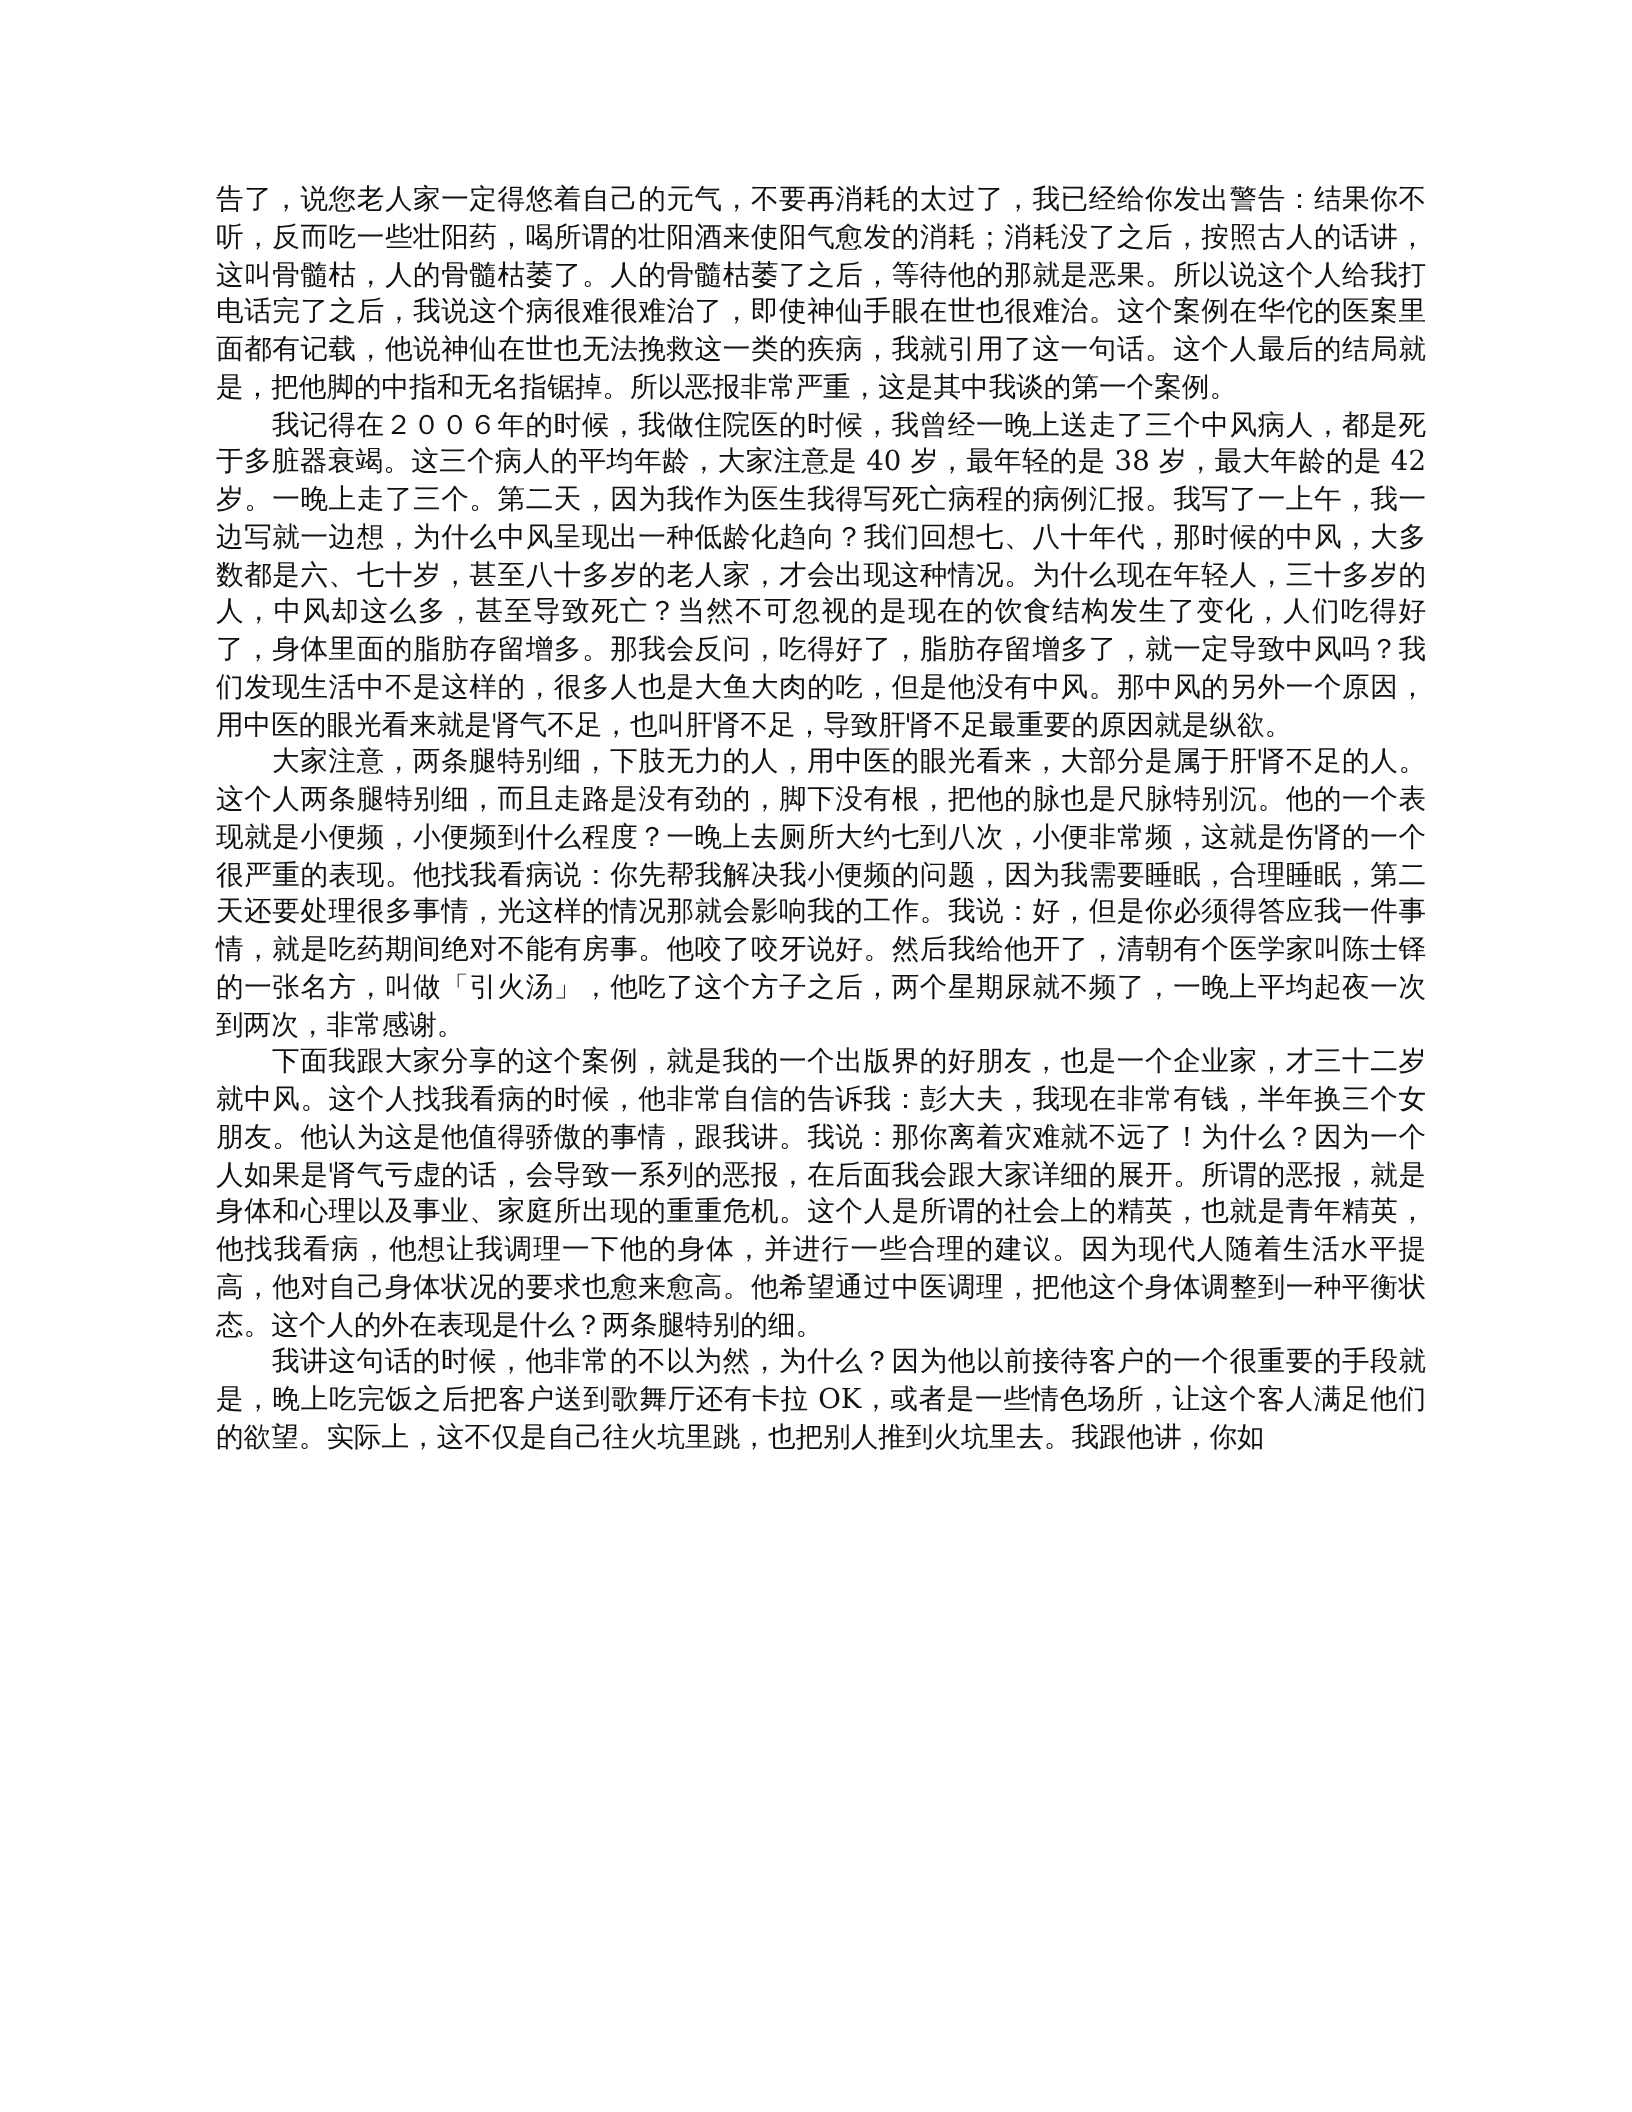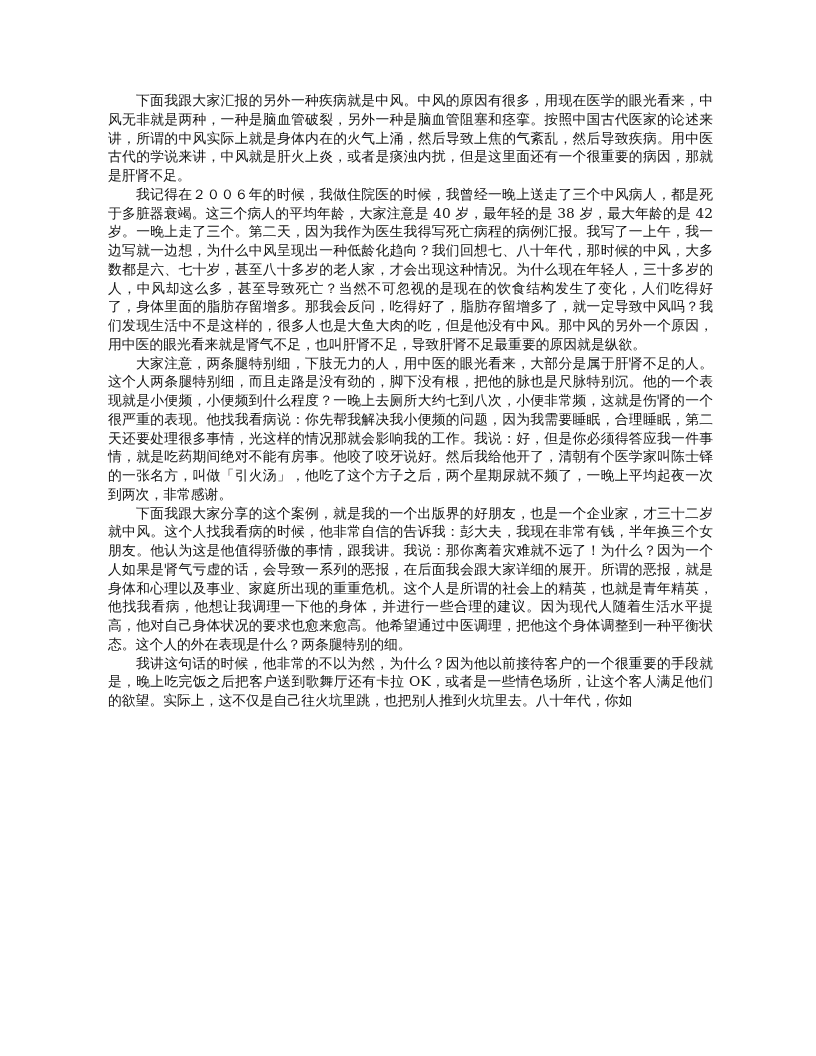"告了，说您老人家一定得悠着自己的元气，不要再消耗的太过了，我已经给你发出警告：结" p.para { html: none -> <p>告了，说您老人家一定得悠着自己的元气，不要再消耗的太过了，我已经给你发出警告：结果你不听，反而吃一些壮阳药，喝所谓的壮阳酒来使阳气愈发的消耗；消耗没了之后，按照古人的话讲，这叫骨髓枯，人的骨髓枯萎了。人的骨髓枯萎了之后，等待他的那就是恶果。所以说这个人给我打电话完了之后，我说这个病很难很难治了，即使神仙手眼在世也很难治。这个案例在华佗的医案里面都有记载，他说神仙在世也无法挽救这一类的疾病，我就引用了这一句话。这个人最后的结局就是，把他脚的中指和无名指锯掉。所以恶报非常严重，这是其中我谈的第一个案例。</p> }
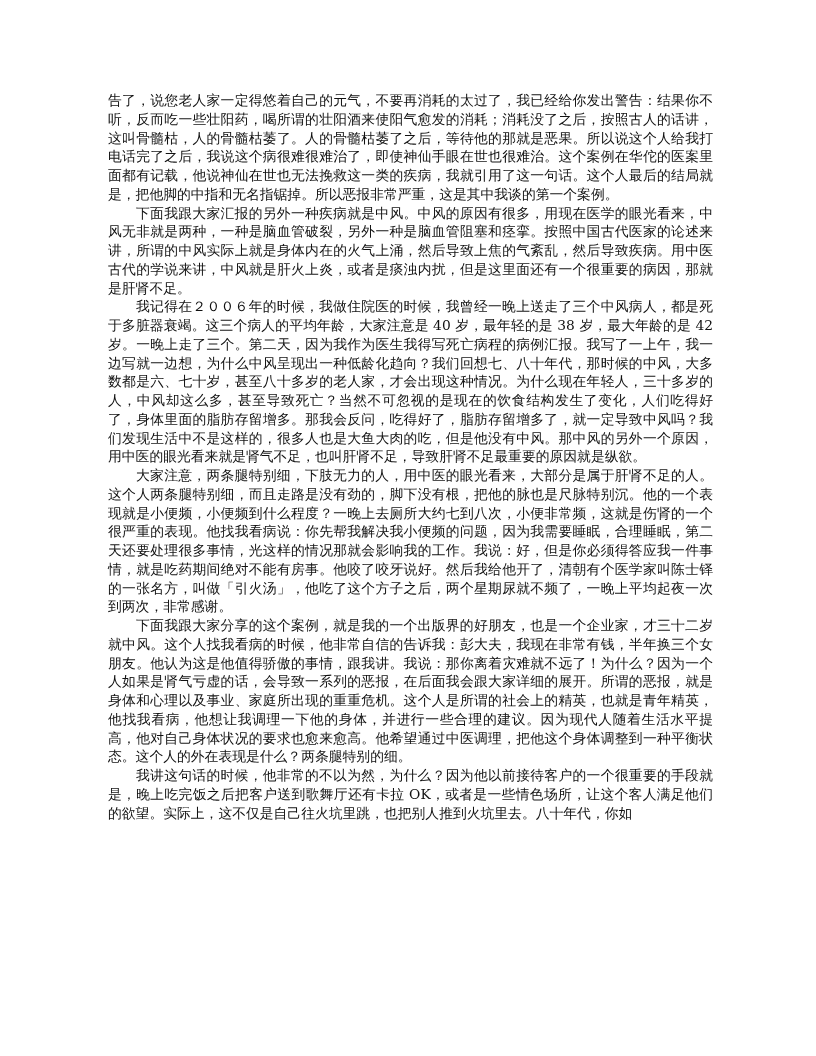"下面我跟大家汇报的另外一种疾病就是中风。中风的原因有很多，用现在医学的眼光看来，" p.para { html: <p>下面我跟大家汇报的另外一种疾病就是中风。中风的原因有很多，用现在医学的眼光看来，中风无非就是两种，一种是脑血管破裂，另外一种是脑血管阻塞和痉挛。按照中国古代医家的论述来讲，所谓的中风实际上就是身体内在的火气上涌，然后导致上焦的气紊乱，然后导致疾病。用中医古代的学说来讲，中风就是肝火上炎，或者是痰浊内扰，但是这里面还有一个很重要的病因，那就是肝肾不足。</p> -> none }
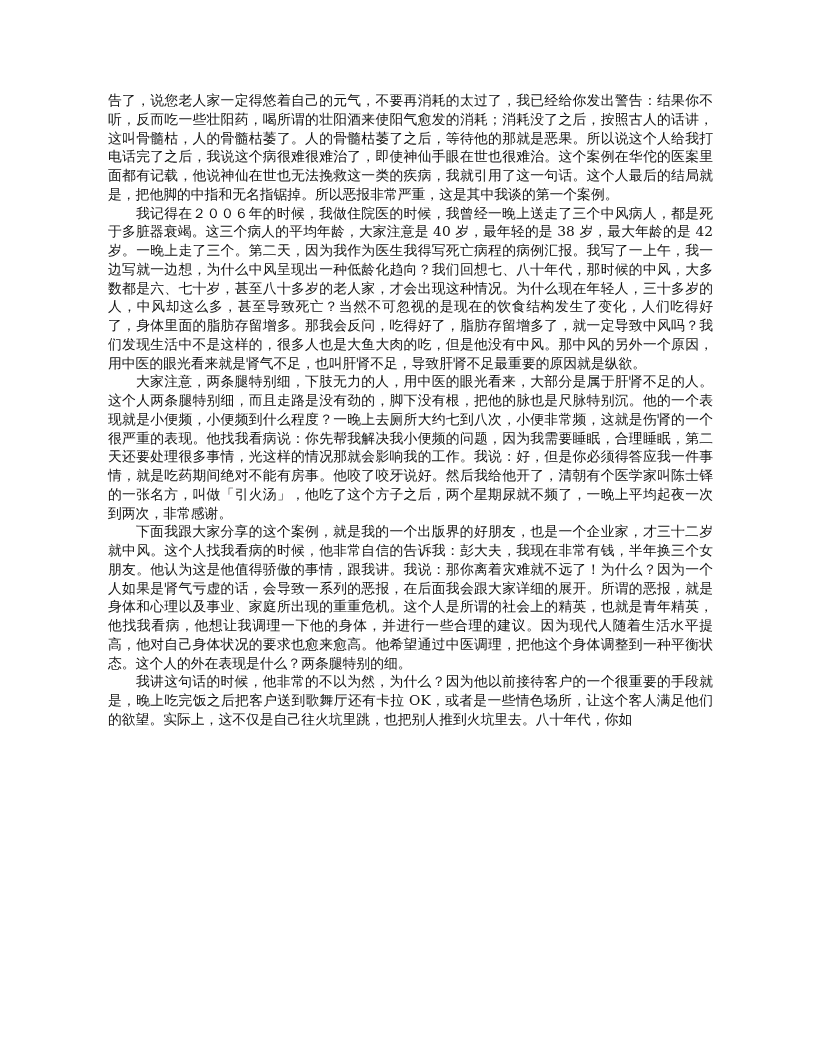"我讲这句话的时候，他非常的不以为然，为什么？因为他以前接待客户的一个很重要的手段" p.para { text: 八十年代 -> 我跟他讲 }
